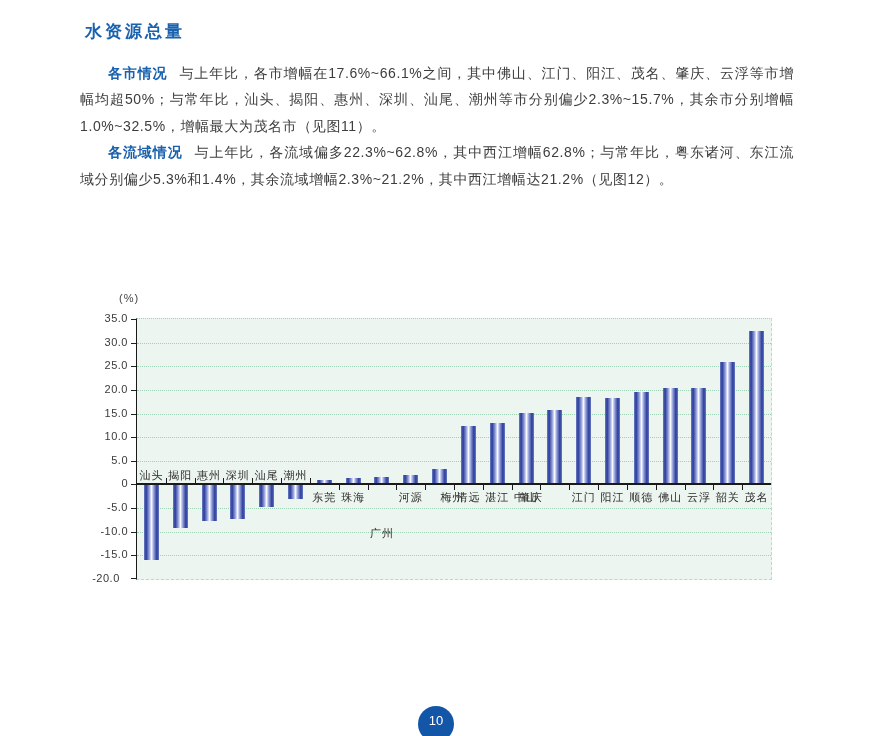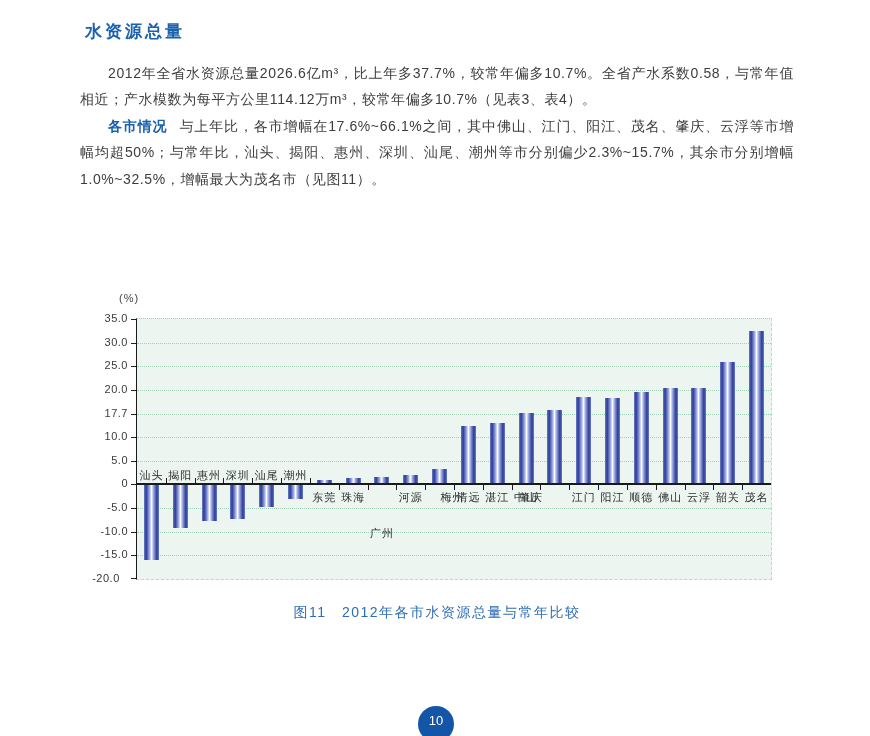"2012年全省水资源总量2026.6亿m³，比上年多37.7%，较常年偏多10." p.para { html: <p><span>2012年全省水资源总量2026.6亿m³，比上年多37.7%，较常年偏多10.7%。全省产水系数0.58，与常年值相近；产水模数为每平方公里114.12万m³，较常年偏多10.7%（见表3、表4）。</span></p> -> none }
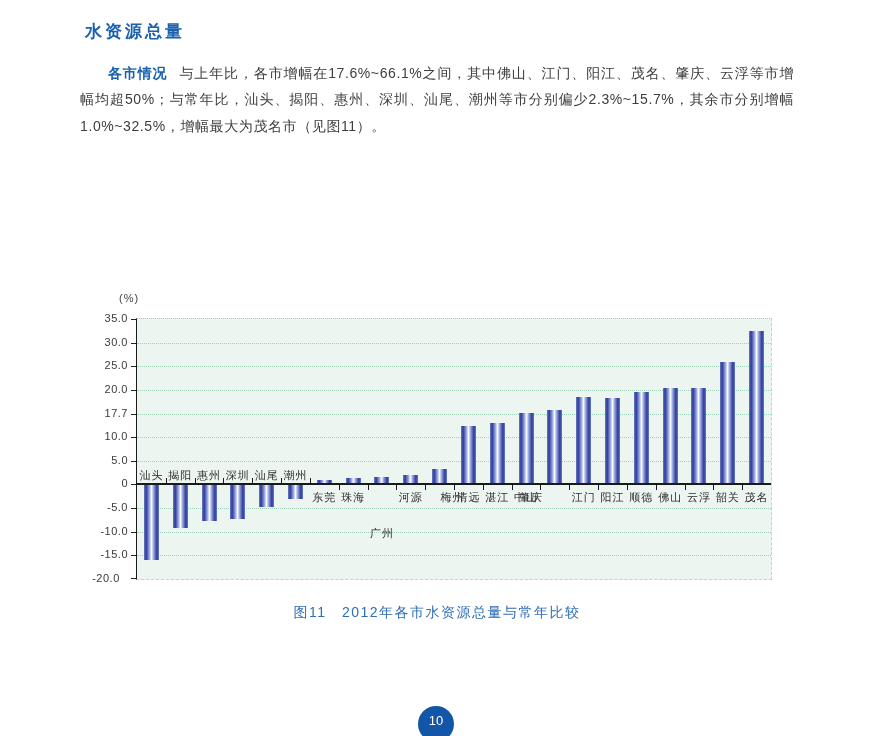"各流域情况" p.para { html: none -> <p><span>各流域情况</span><span>与上年比，各流域偏多22.3%~62.8%，其中西江增幅62.8%；与常年比，粤东诸河、东江流域分别偏少5.3%和1.4%，其余流域增幅2.3%~21.2%，其中西江增幅达21.2%（见图12）。</span></p> }
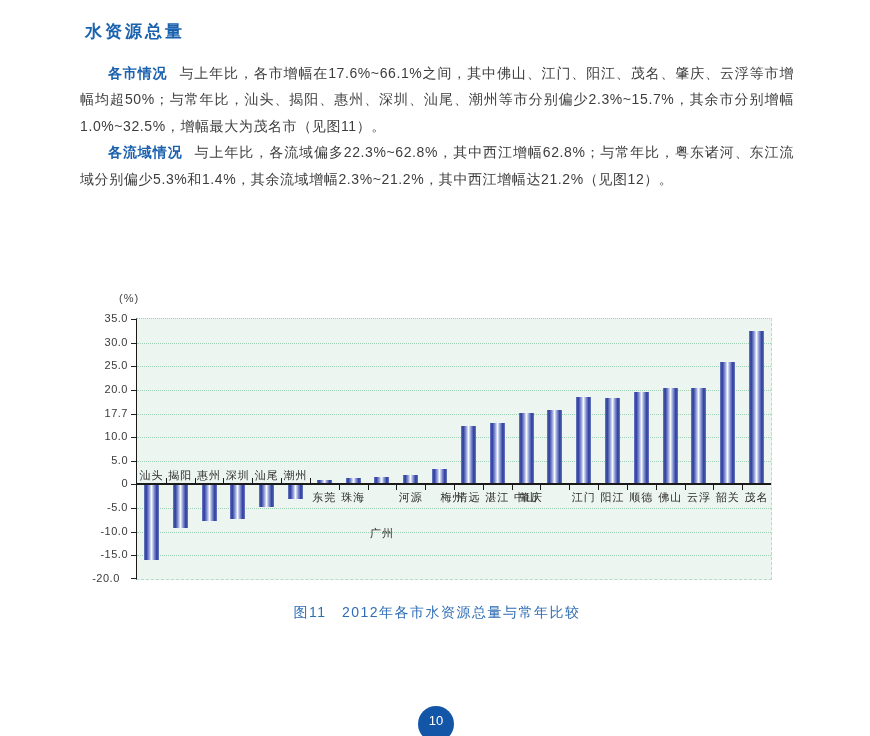"17.7" div.ylab { text: 17.7 -> 15.0 }
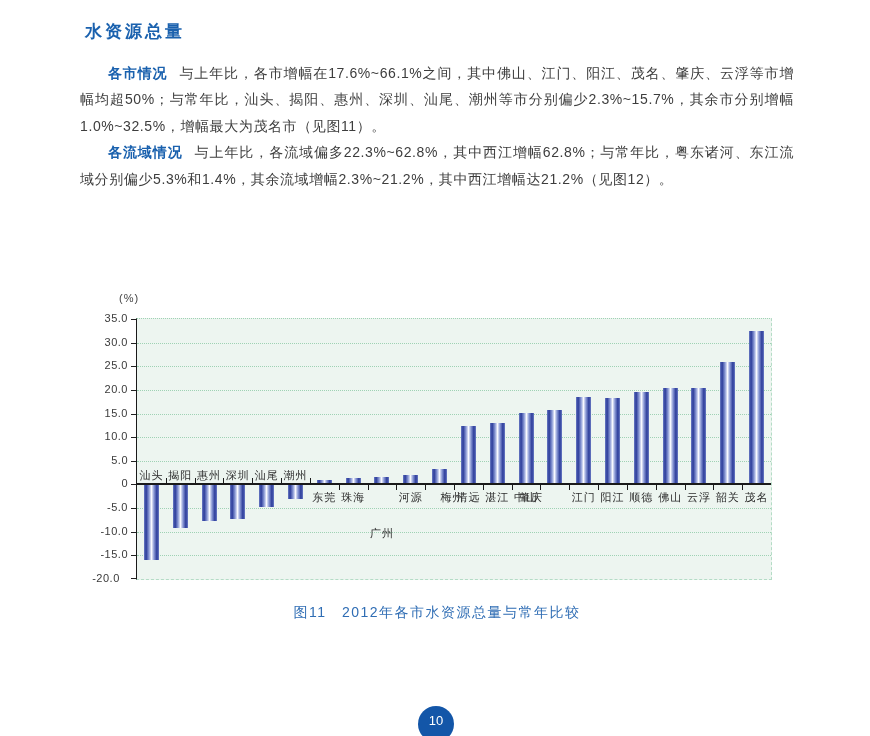"图11 2012年各市水资源总量与常年比较" div.caption { html: <div>图11 2012年各市水资源总量与常年比较</div> -> none }
